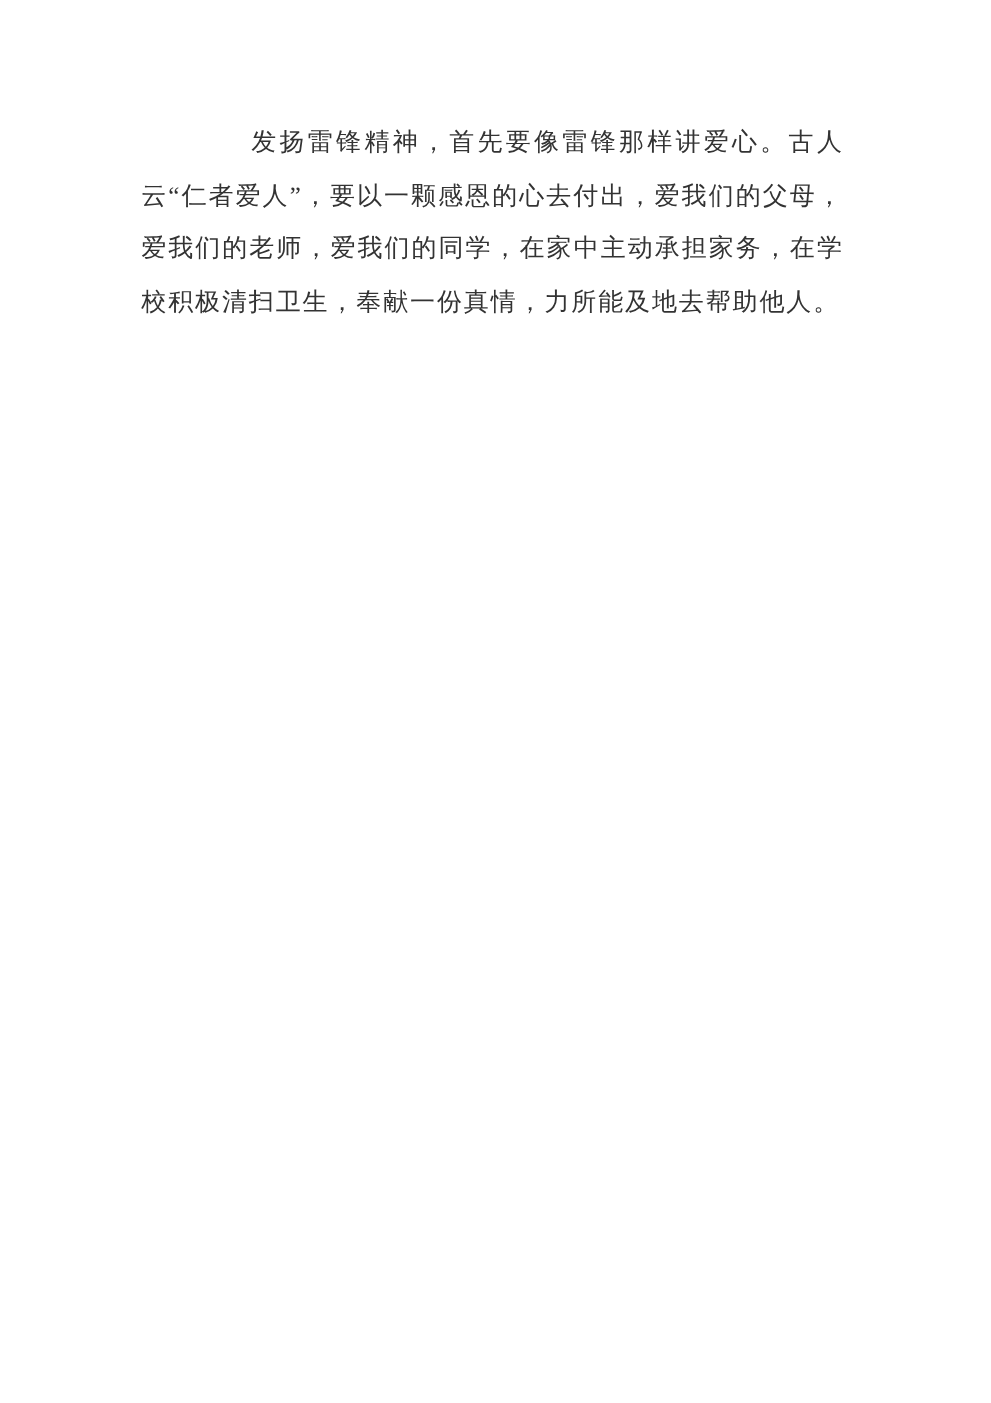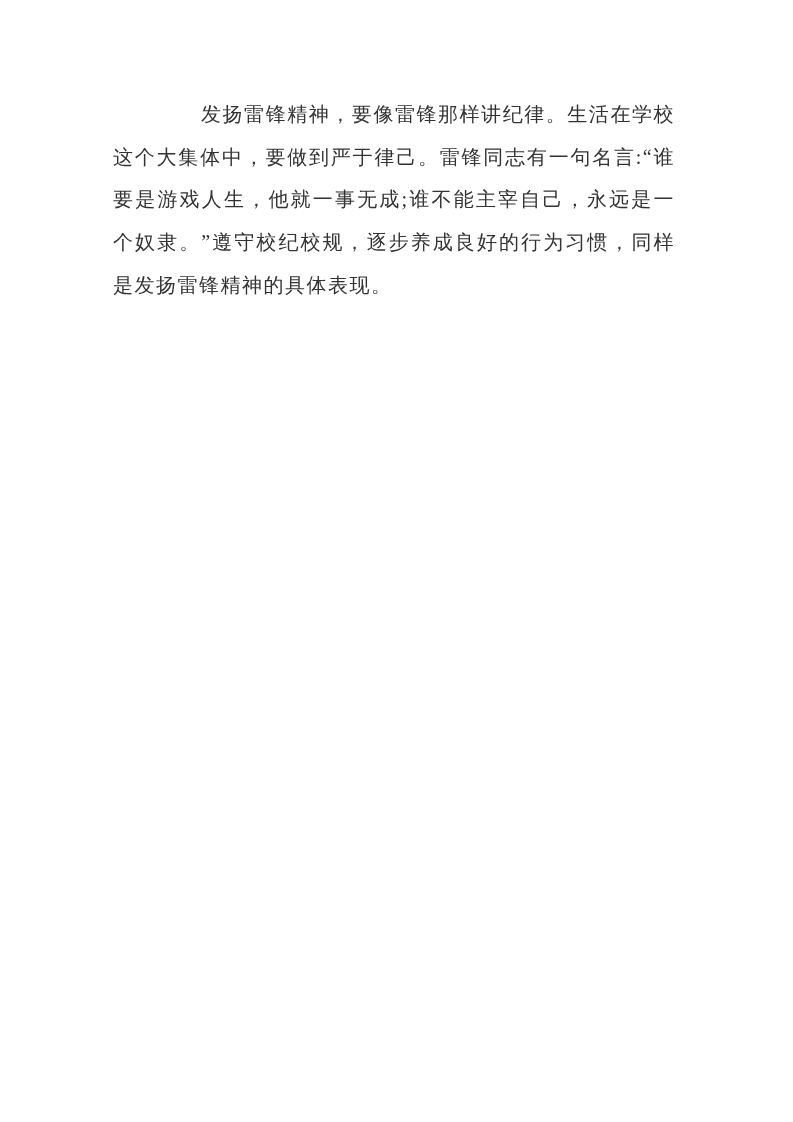"发扬雷锋精神，首先要像雷锋那样讲爱心。古人云“仁者爱人”，要以一颗感恩的心去付出" p.para { html: none -> <p>发扬雷锋精神，首先要像雷锋那样讲爱心。古人云“仁者爱人”，要以一颗感恩的心去付出，爱我们的父母，爱我们的老师，爱我们的同学，在家中主动承担家务，在学校积极清扫卫生，奉献一份真情，力所能及地去帮助他人。</p> }
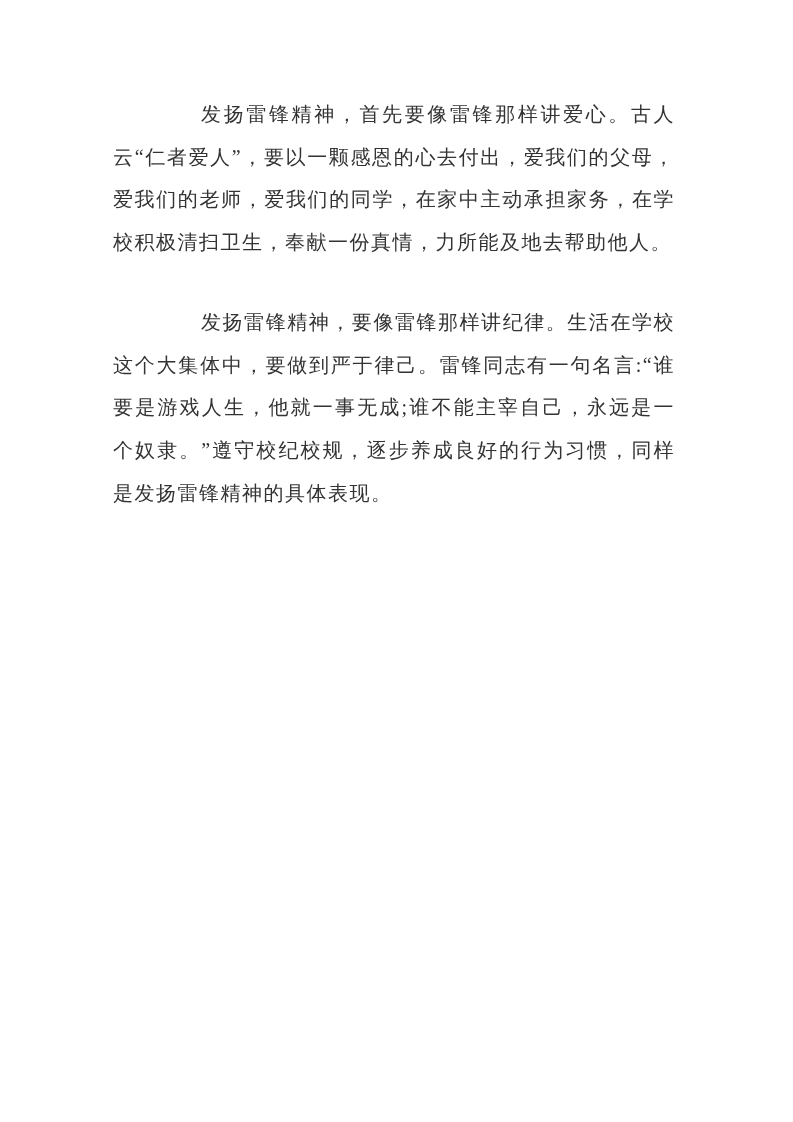"发扬雷锋精神，要像雷锋那样讲纪律。生活在学校这个大集体中，要做到严于律己。雷锋同" p.para { html: <p>发扬雷锋精神，要像雷锋那样讲纪律。生活在学校这个大集体中，要做到严于律己。雷锋同志有一句名言:“谁要是游戏人生，他就一事无成;谁不能主宰自己，永远是一个奴隶。”遵守校纪校规，逐步养成良好的行为习惯，同样是发扬雷锋精神的具体表现。</p> -> none }
